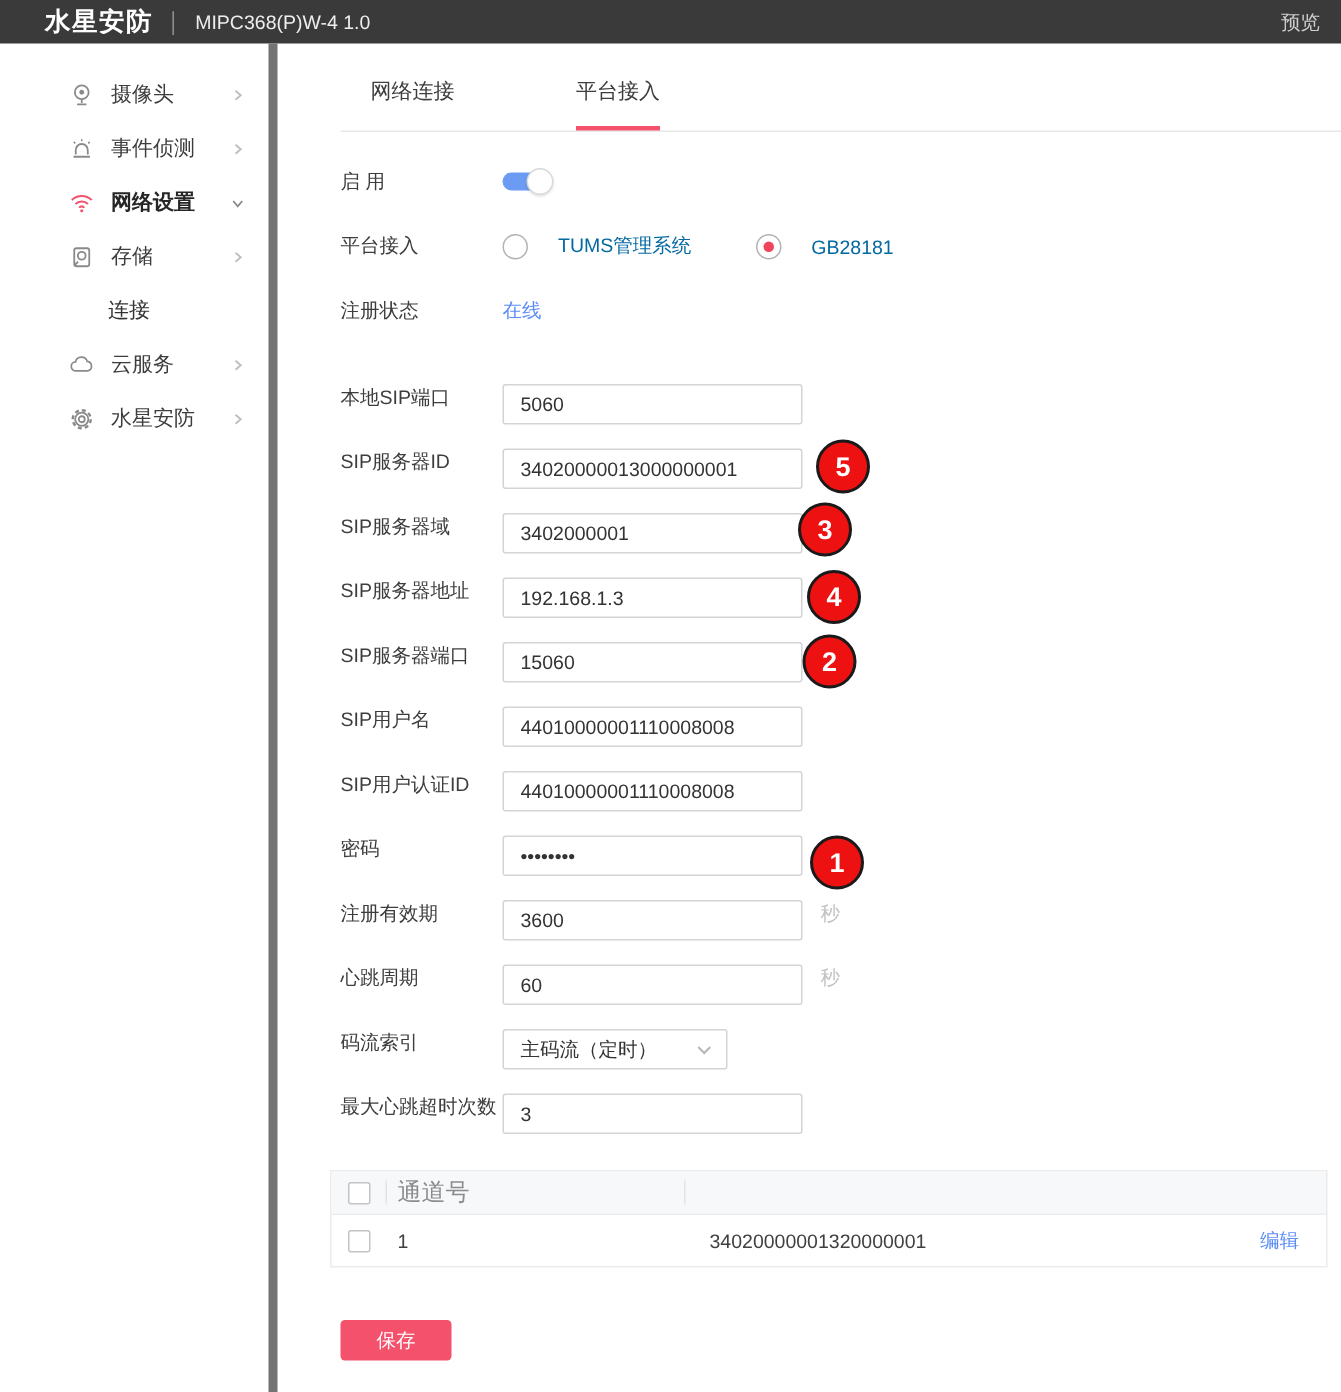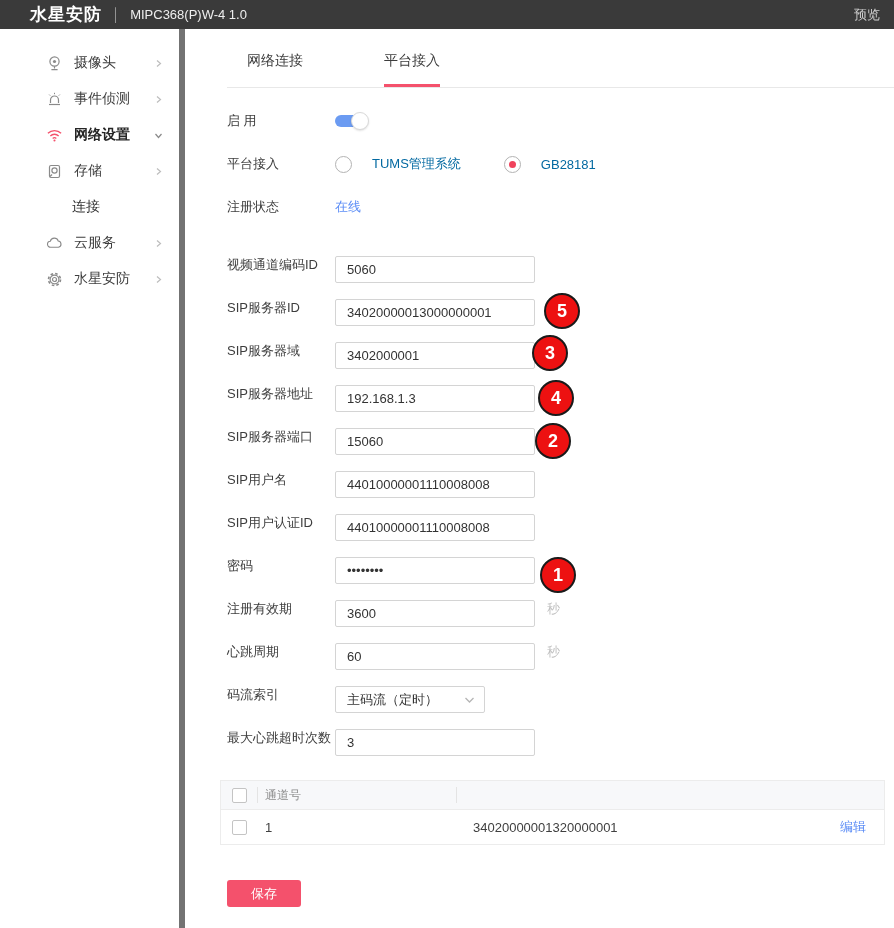"视频通道编码ID" span.lbl { text: 视频通道编码ID -> 本地SIP端口 }
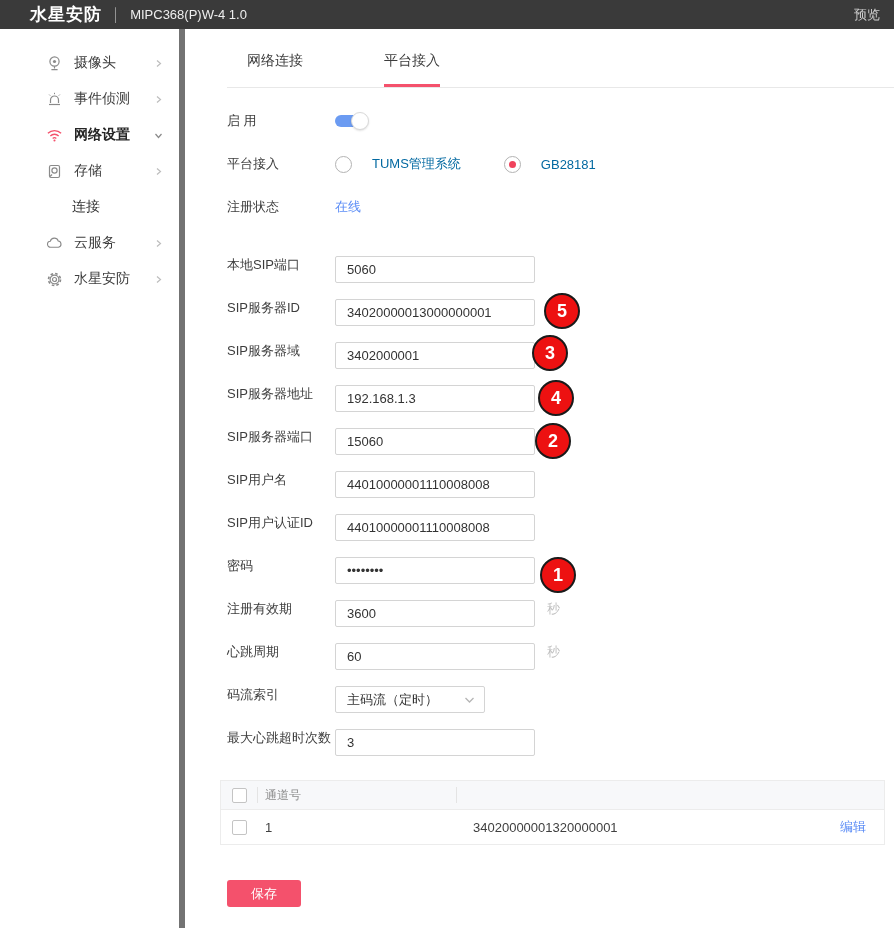"通道号" .tbl-hdr { font-size: 12px -> 16px }
